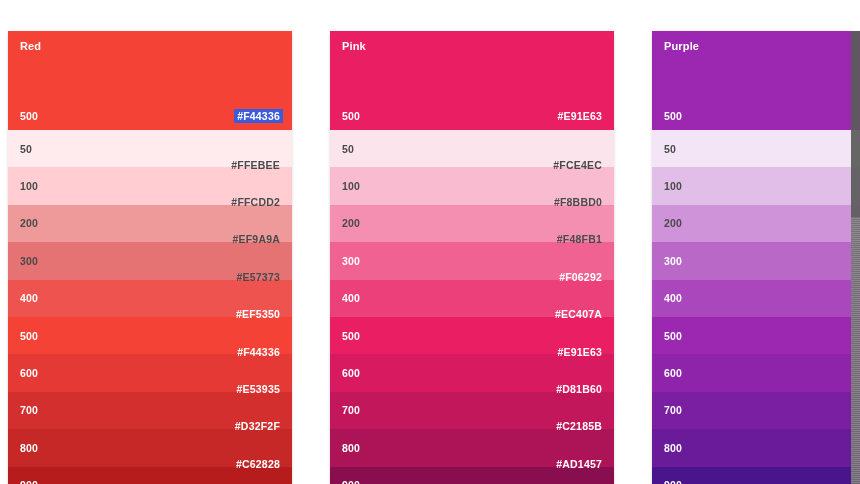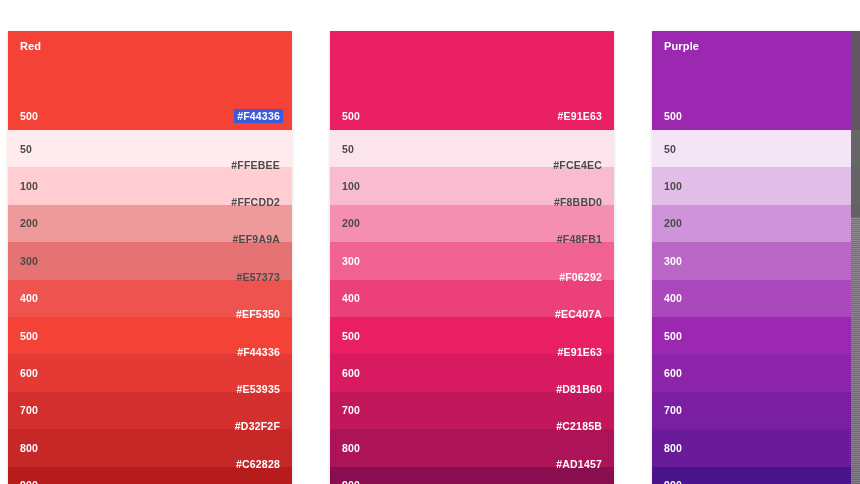"Pink" div.card-title { html: none -> <div>Pink</div> }
